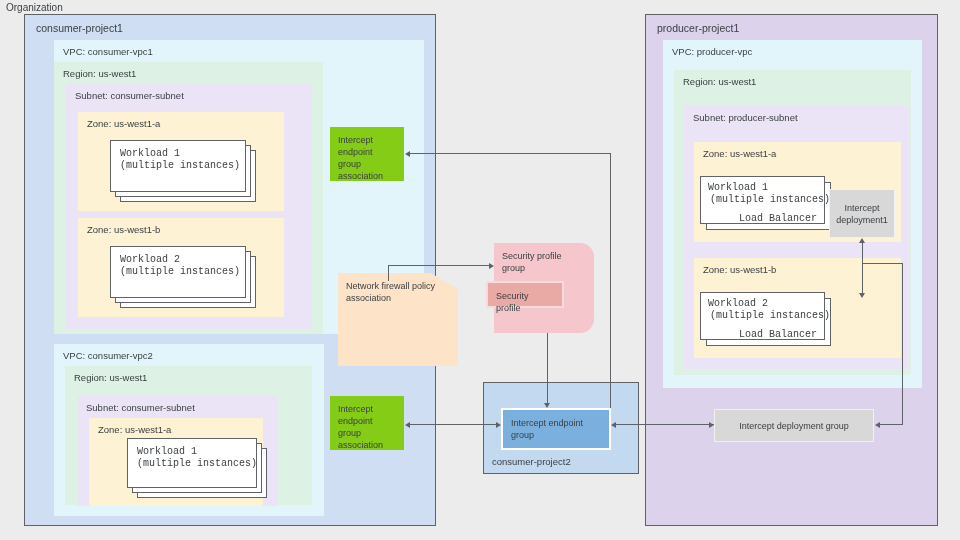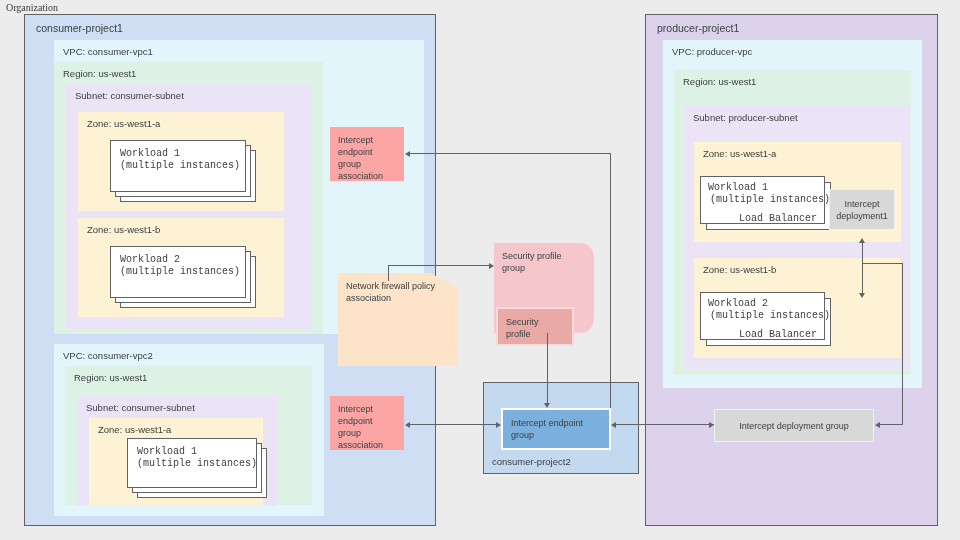"Organization" .org-label { font-family: Liberation Serif, serif -> none }
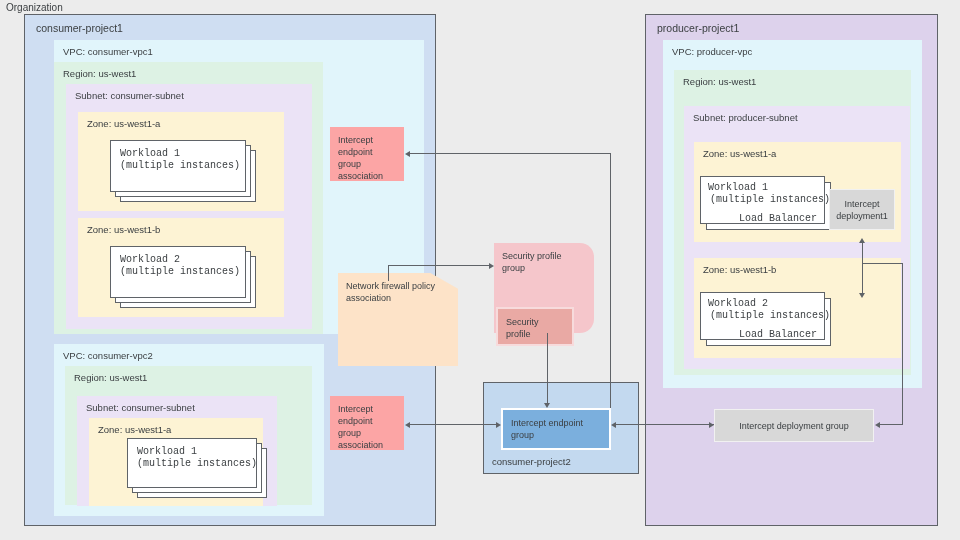"Intercept endpoint group association" .node-assoc { background: #fca5a5 -> #84cc16 }
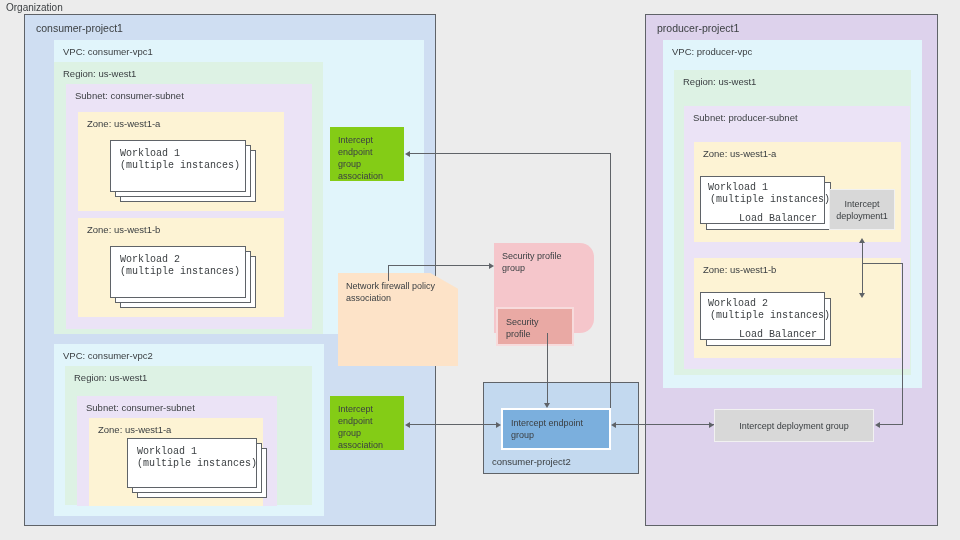"Intercept deployment1" div.node { height: 41px -> 49px }
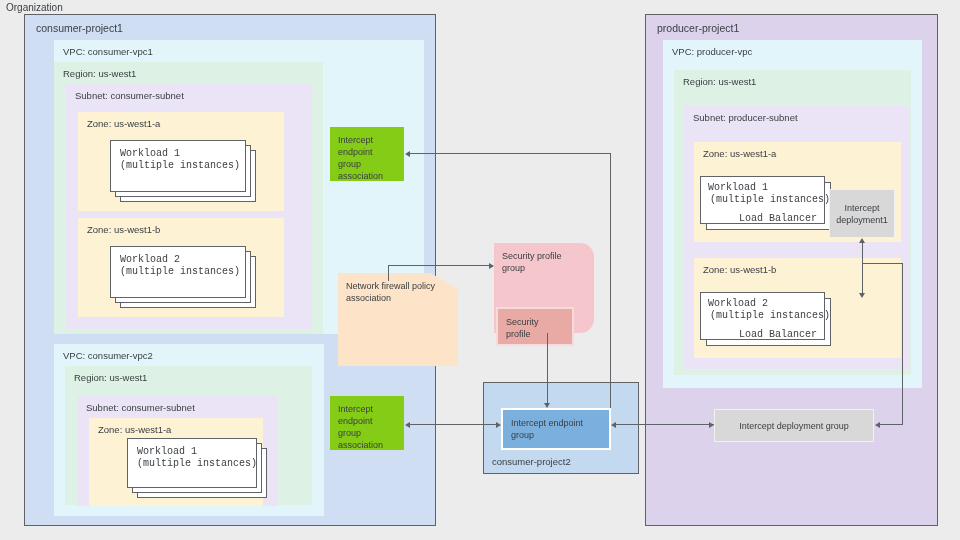"Security profile" div.node { height: 39px -> 27px; left: 496px -> 486px; margin-top: 26px -> none }
